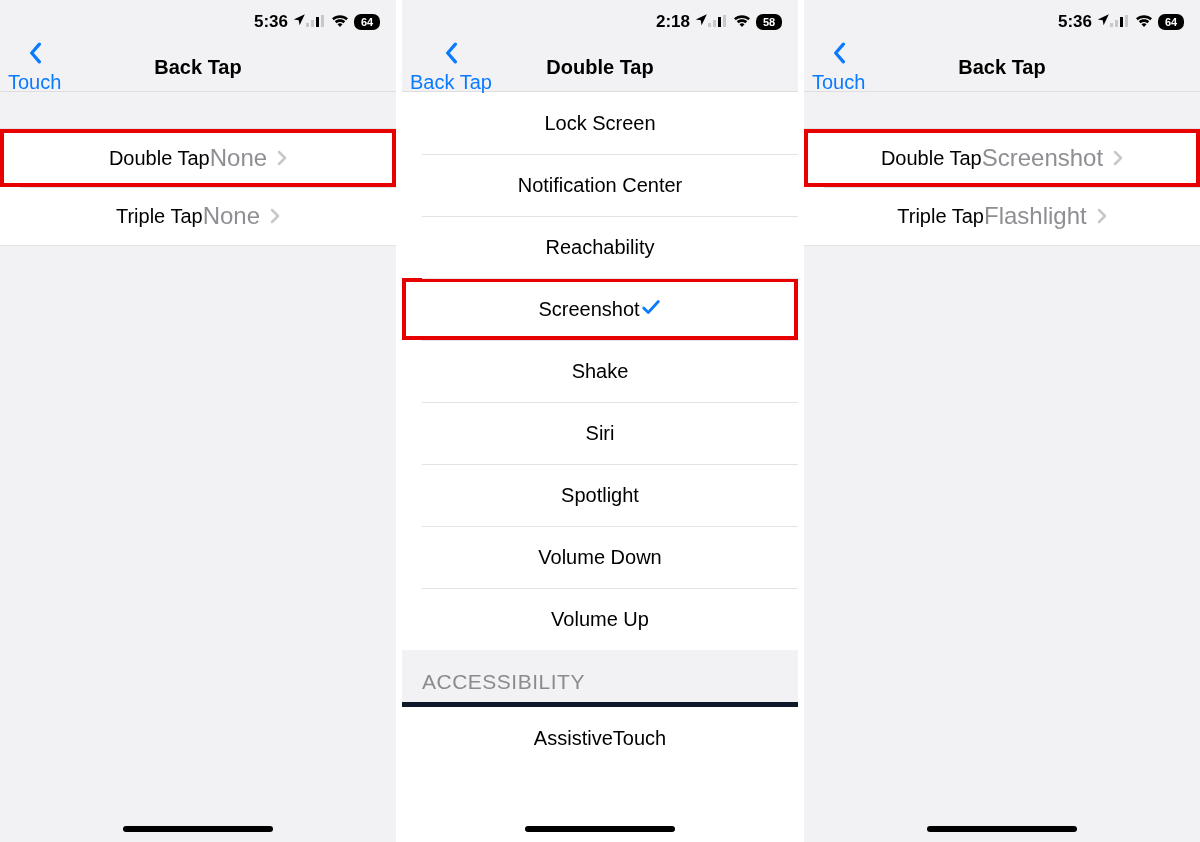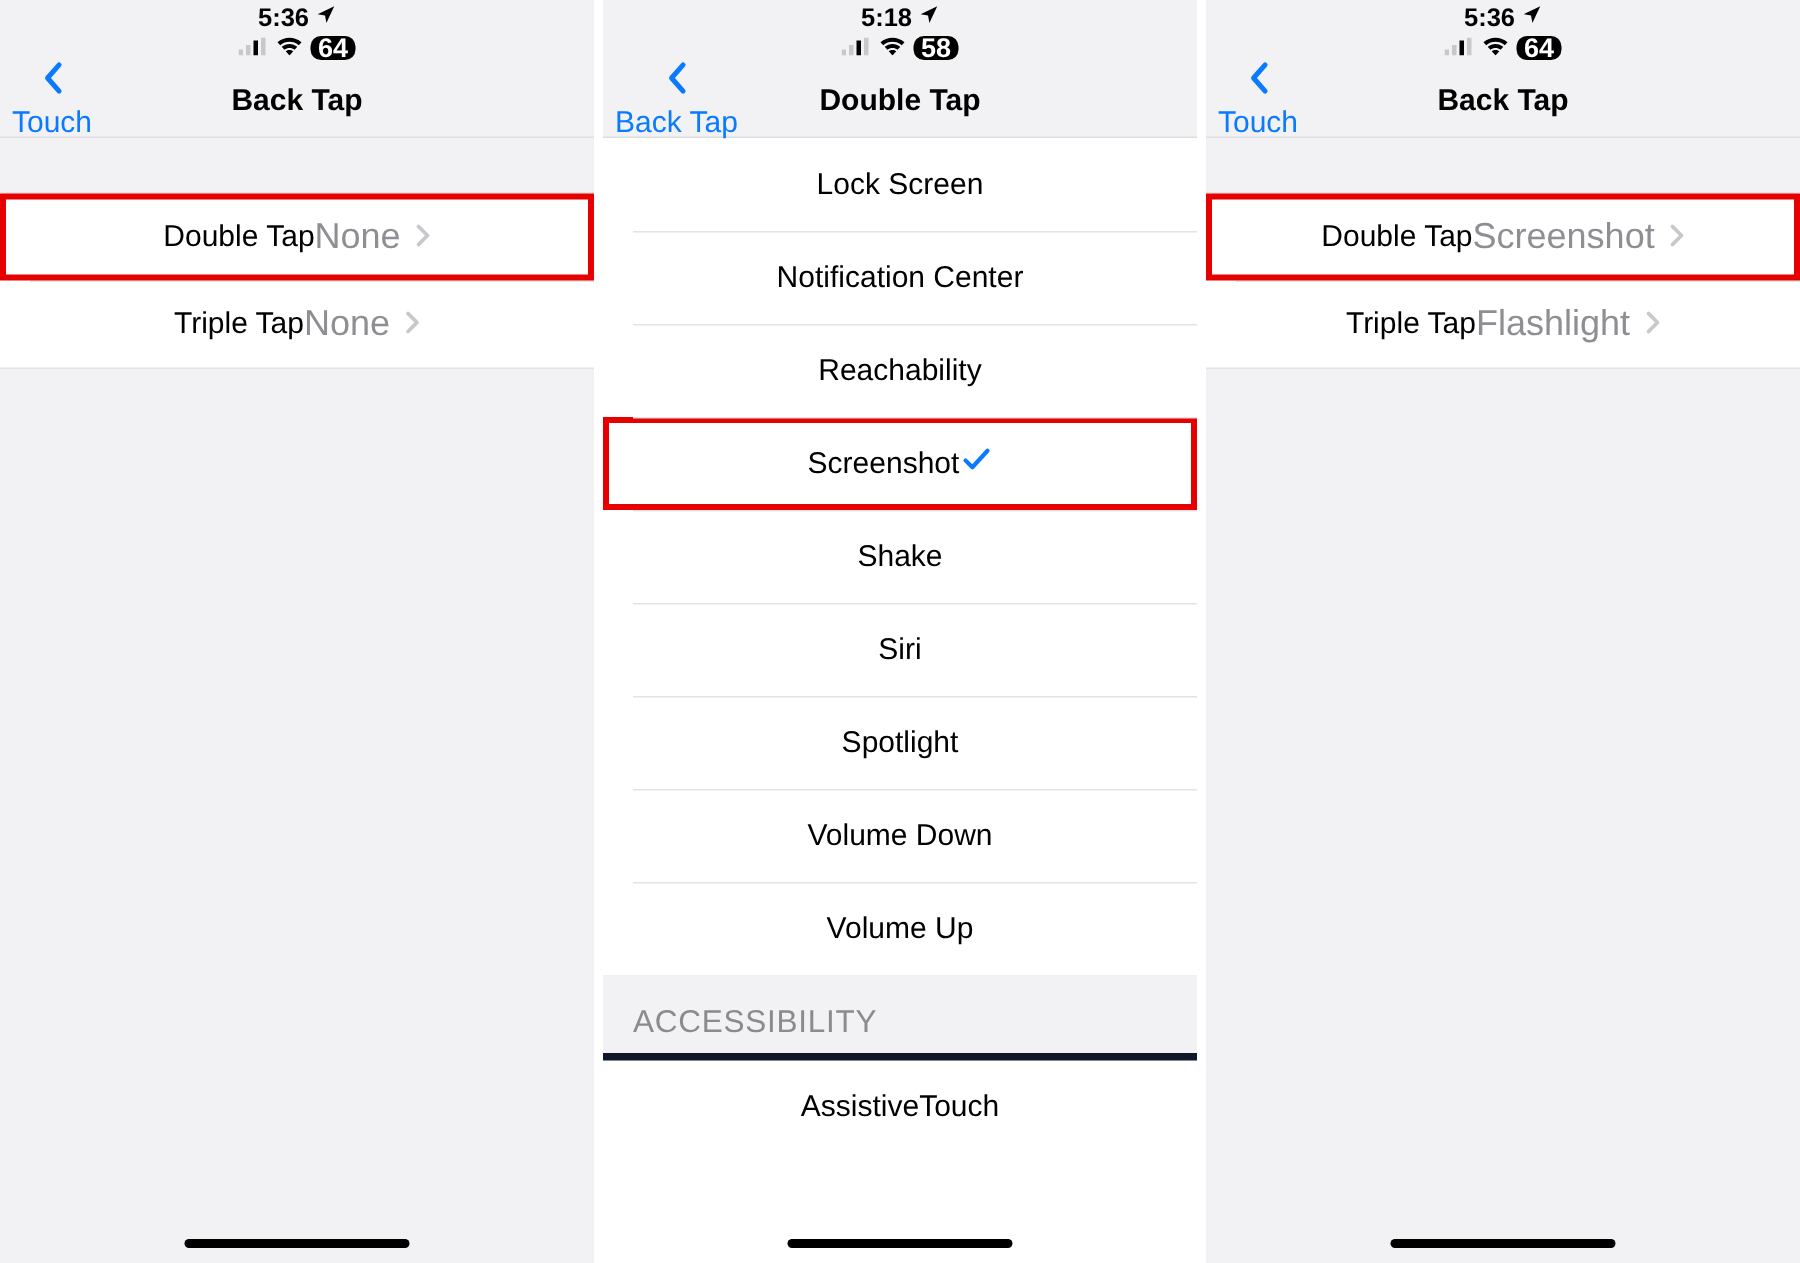"5:36" .status-bar { flex-direction: column -> none; justify-content: center -> flex-end }
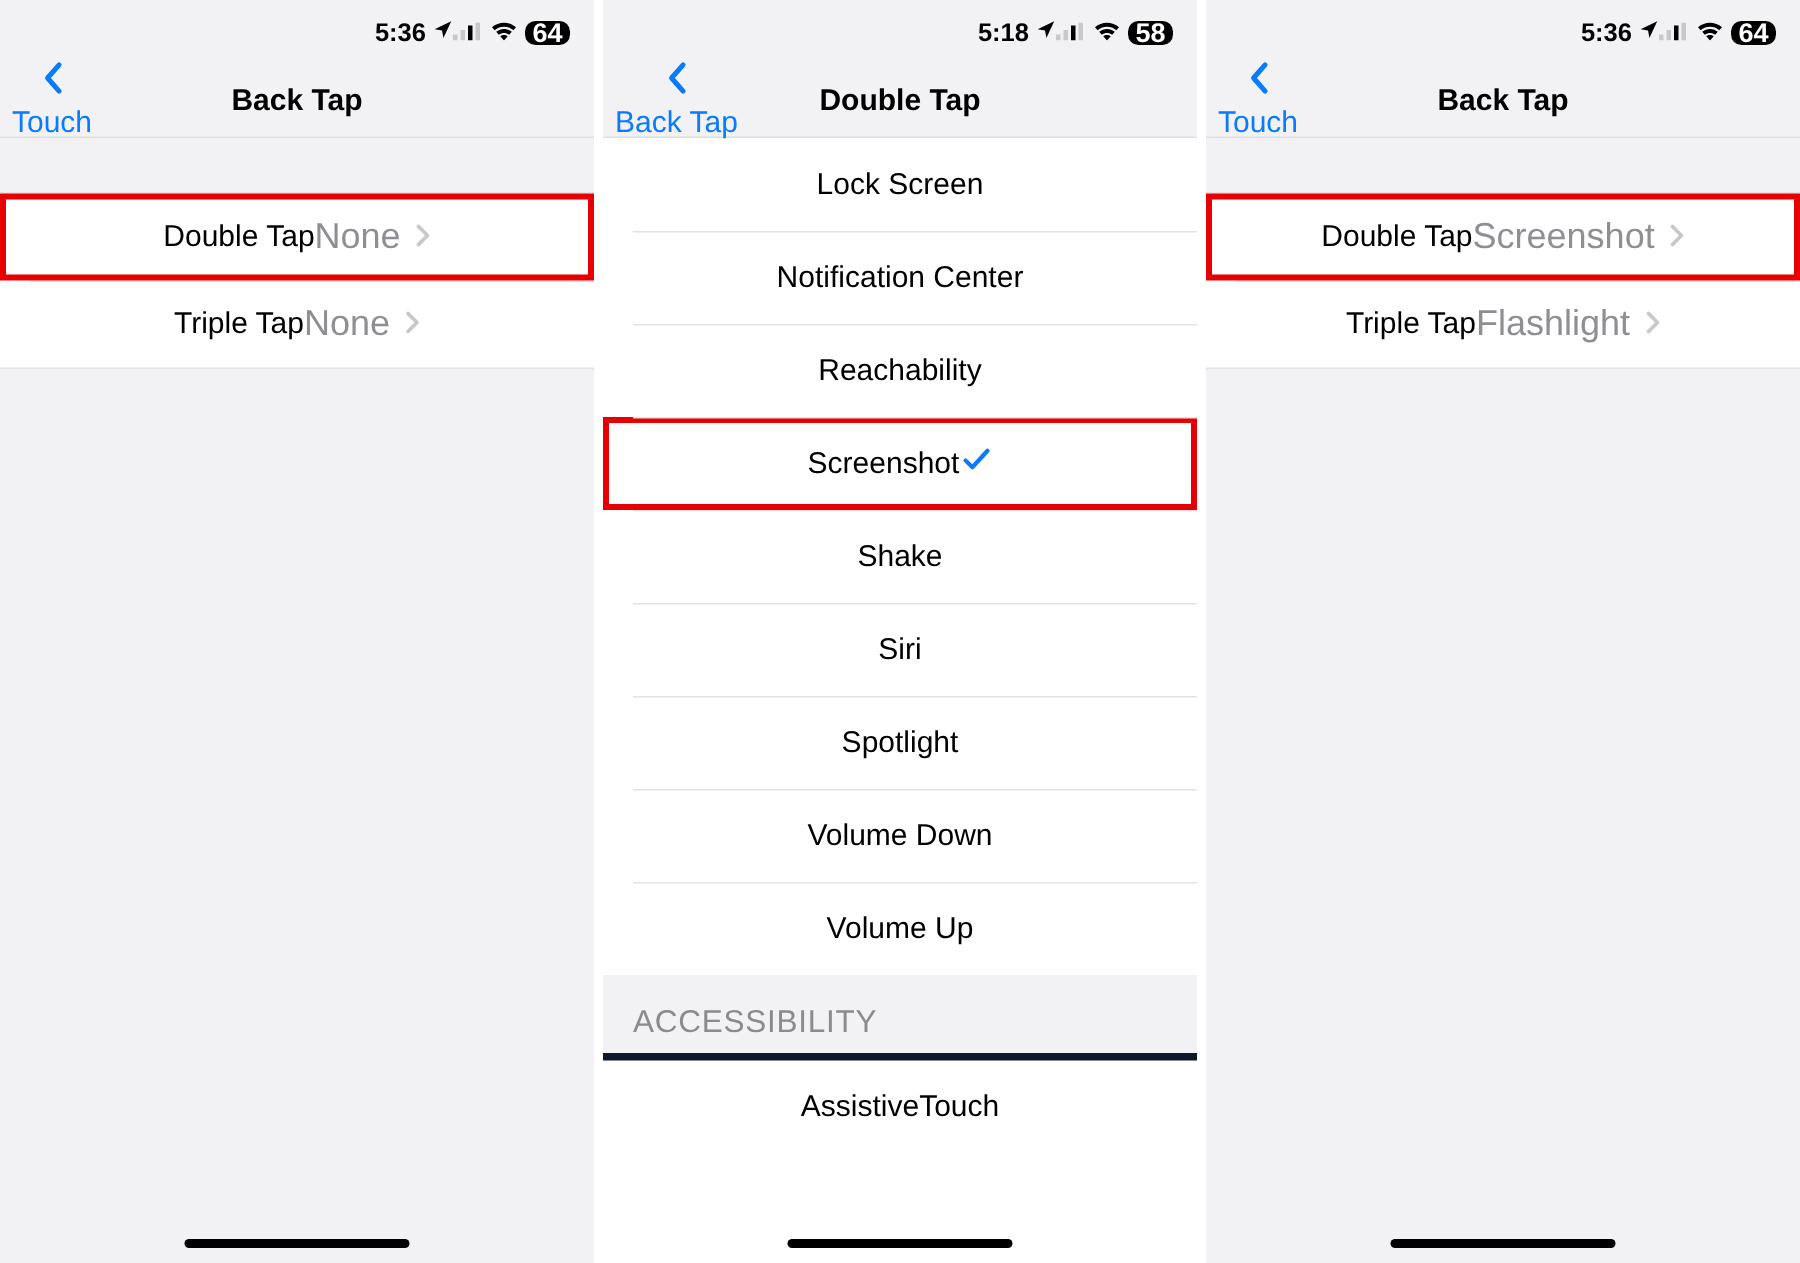"64" .battery-badge { font-size: 18px -> 11px }
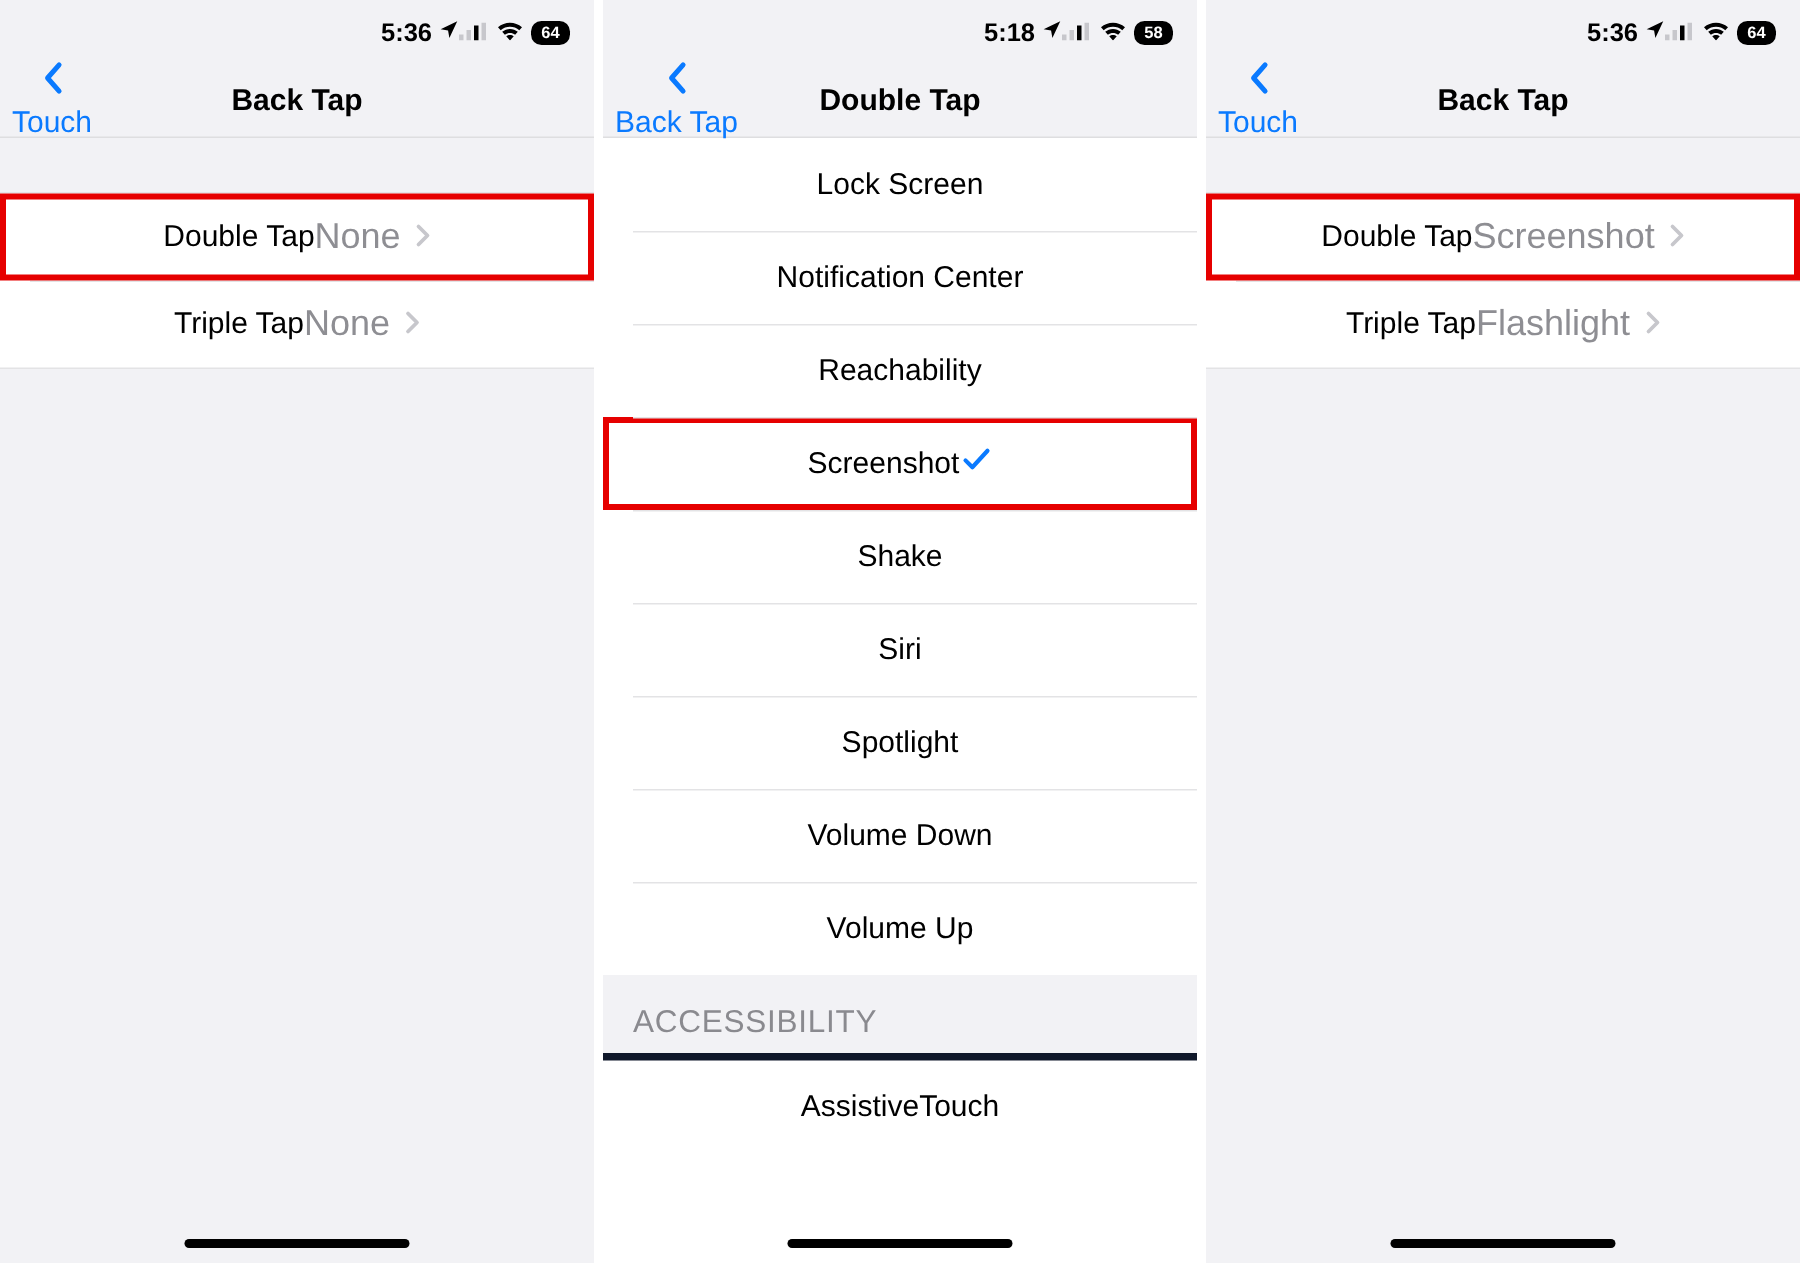"5:18" span { text: 5:18 -> 2:18 }
